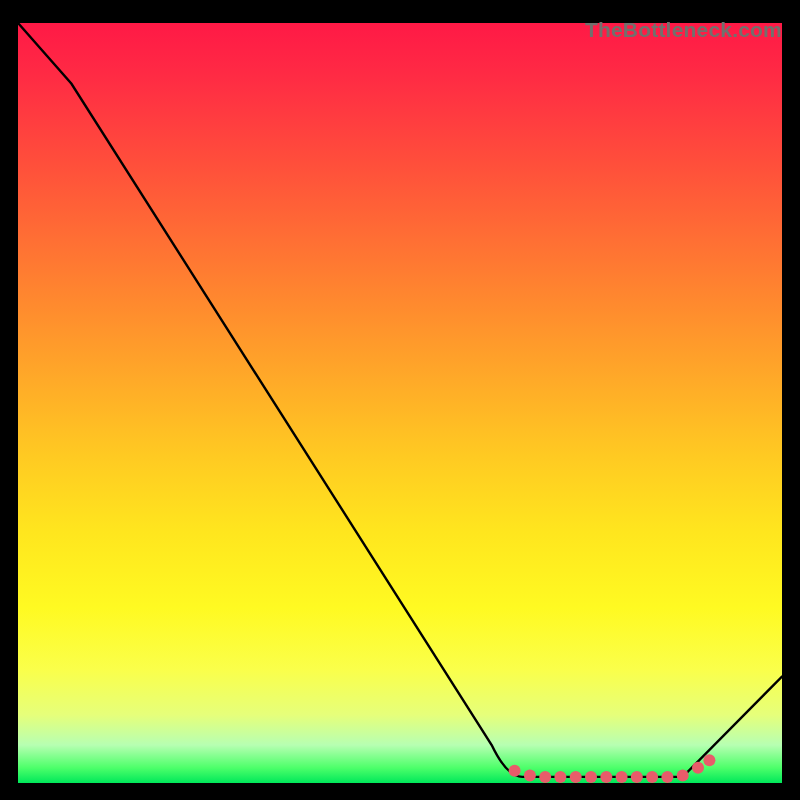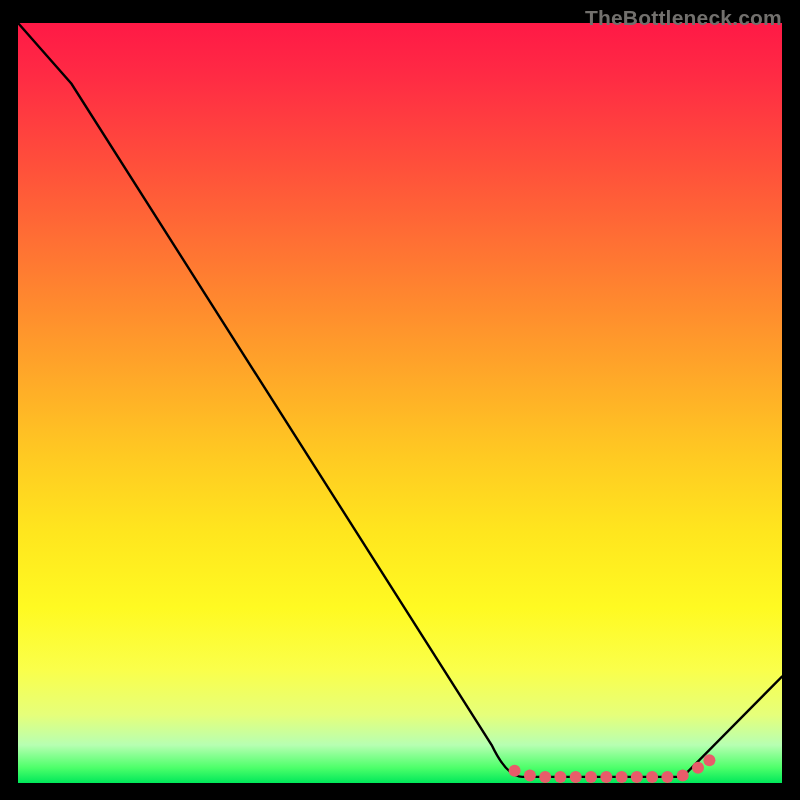"TheBottleneck.com" .attribution { top: 6px -> 18px }
